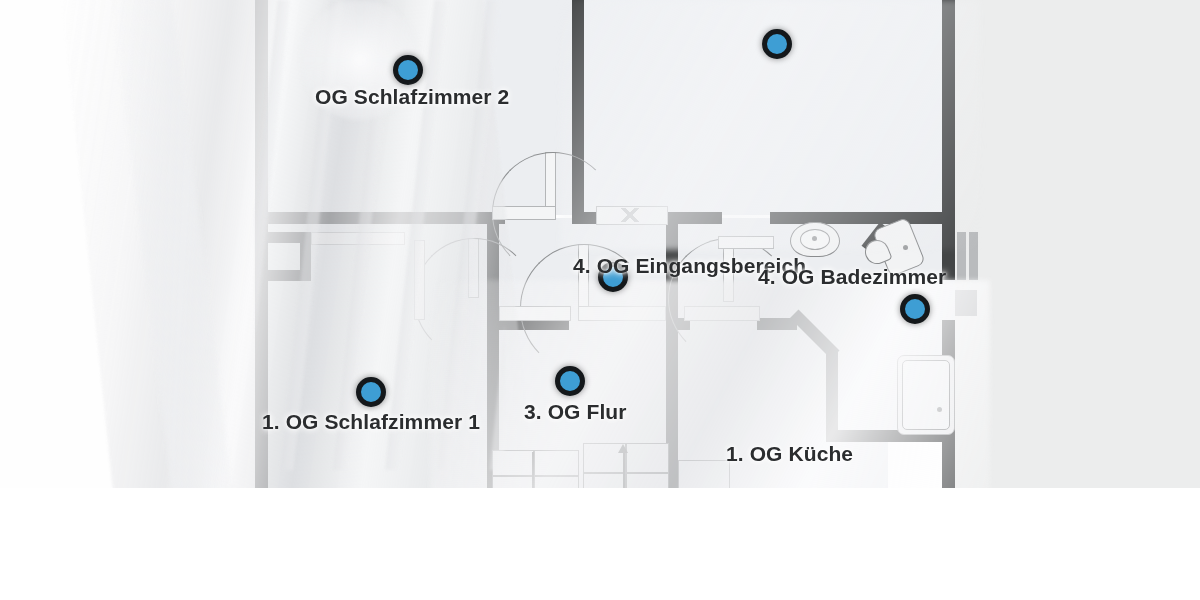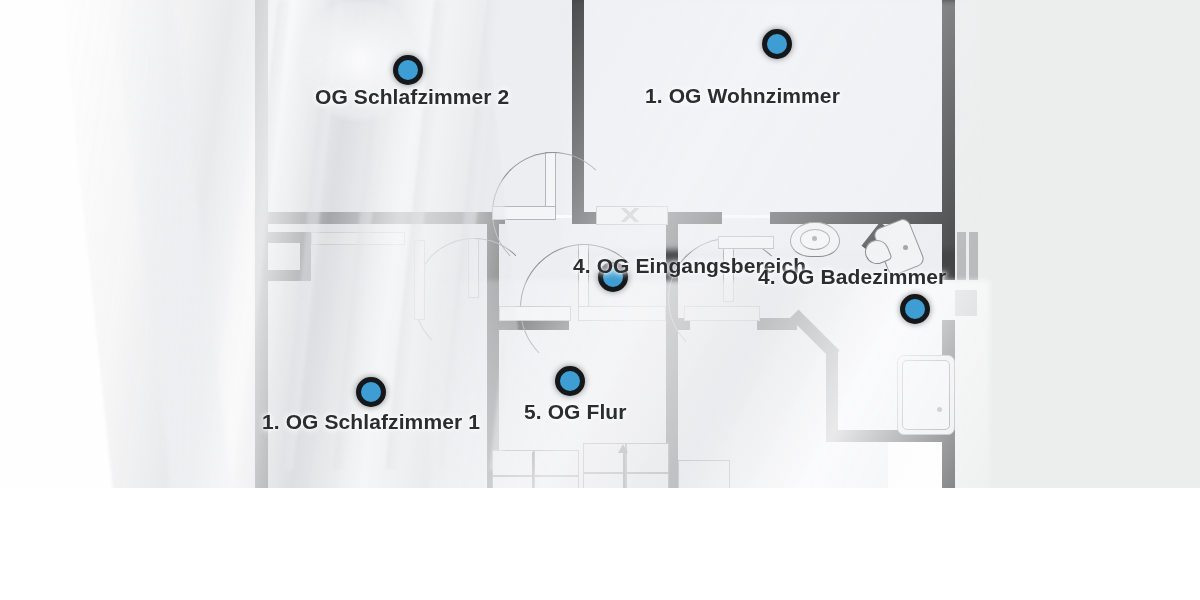"1. OG Wohnzimmer" div.label { html: <div>1. OG Wohnzimmer</div> -> none }
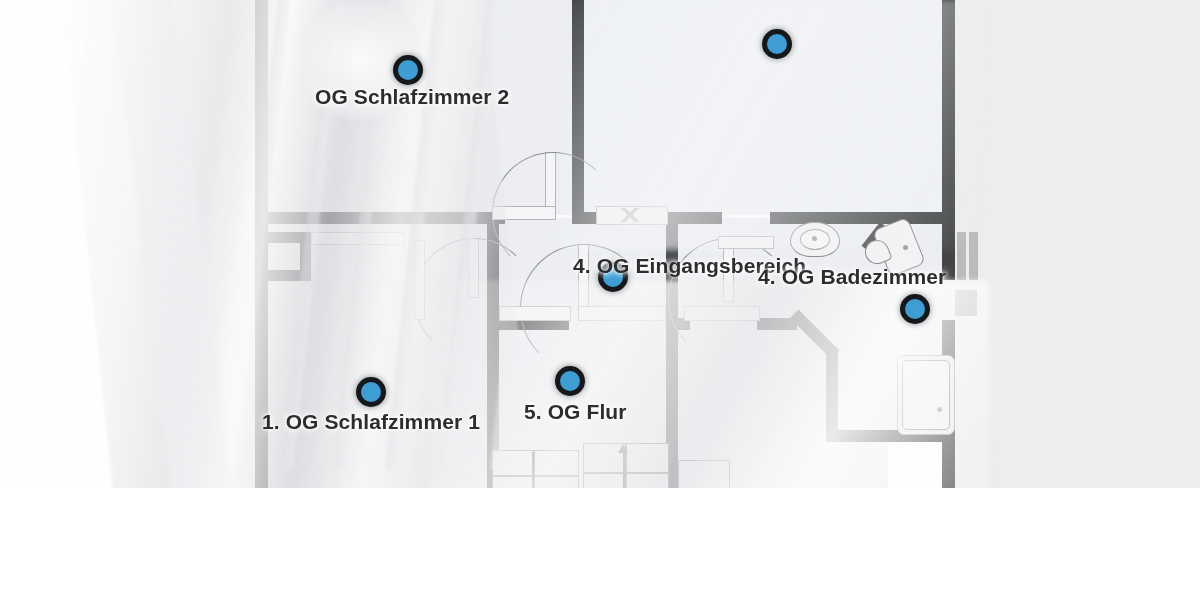"5. OG Flur" div.label { text: 5 -> 3 }
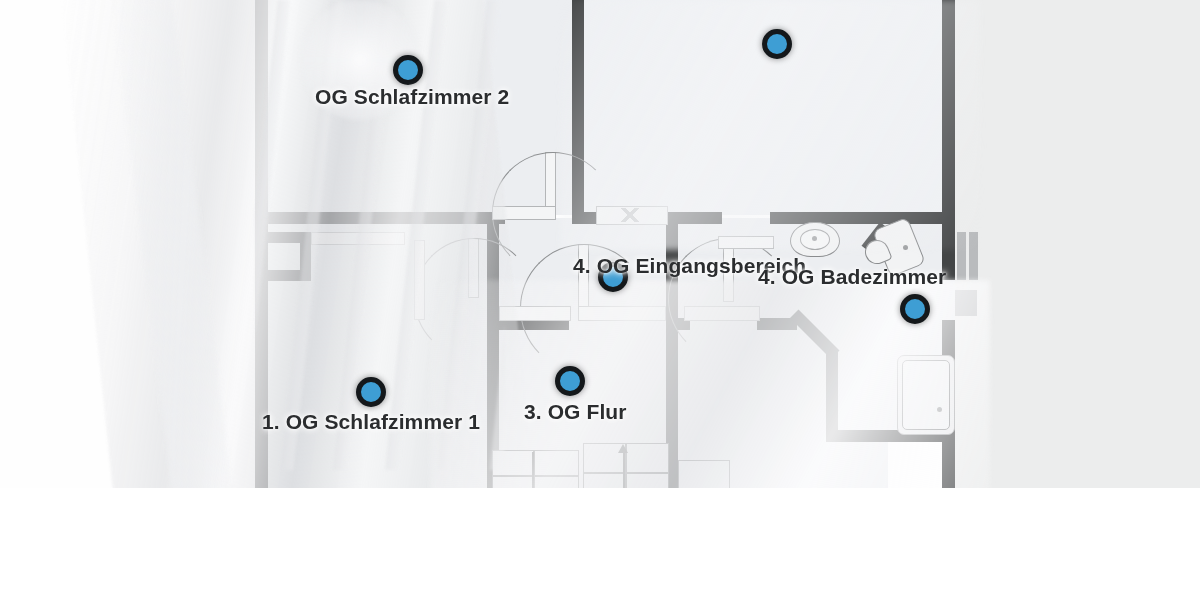"1. OG Küche" div.label { html: none -> <div>1. OG Küche</div> }
